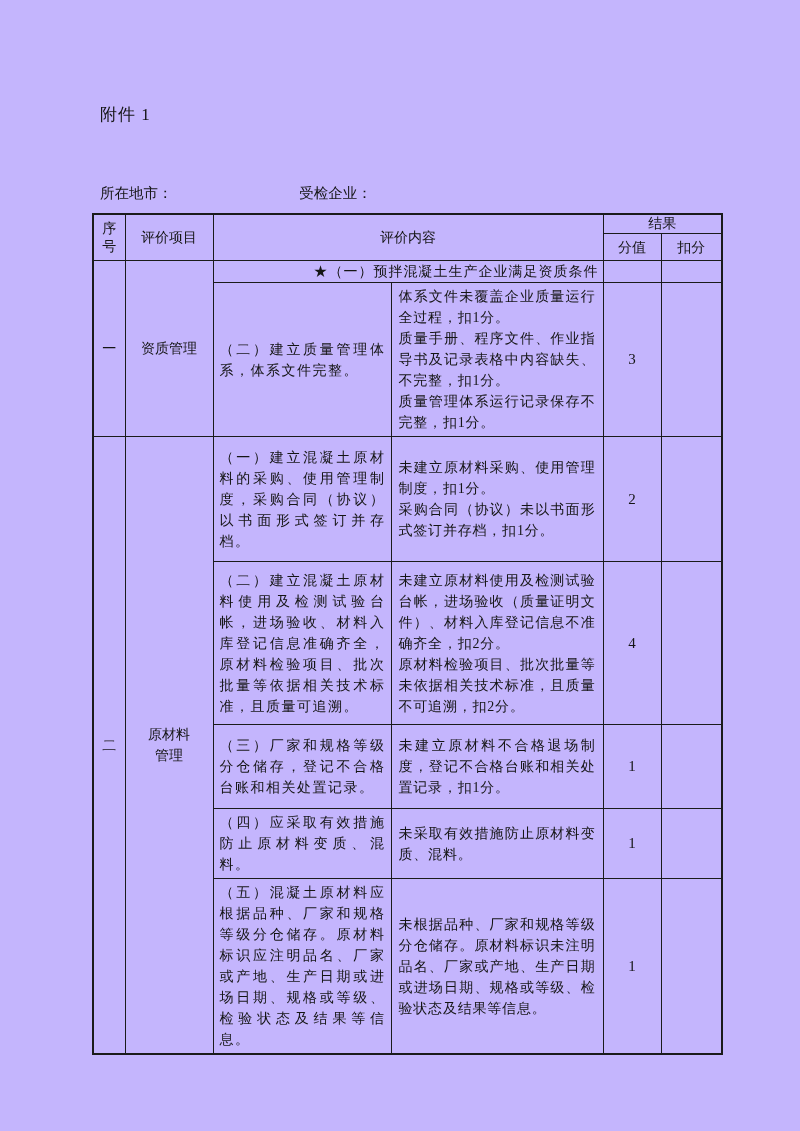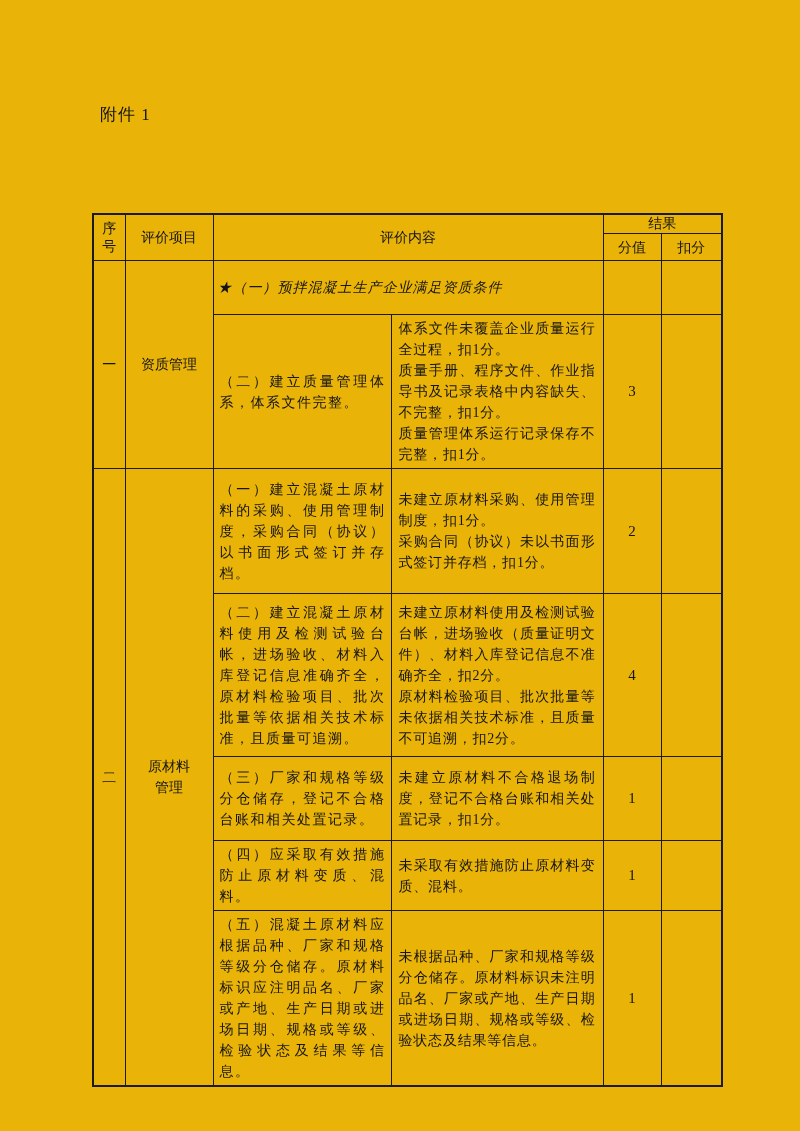"附件 1" .page { background: #eab308 -> #c4b5fd }
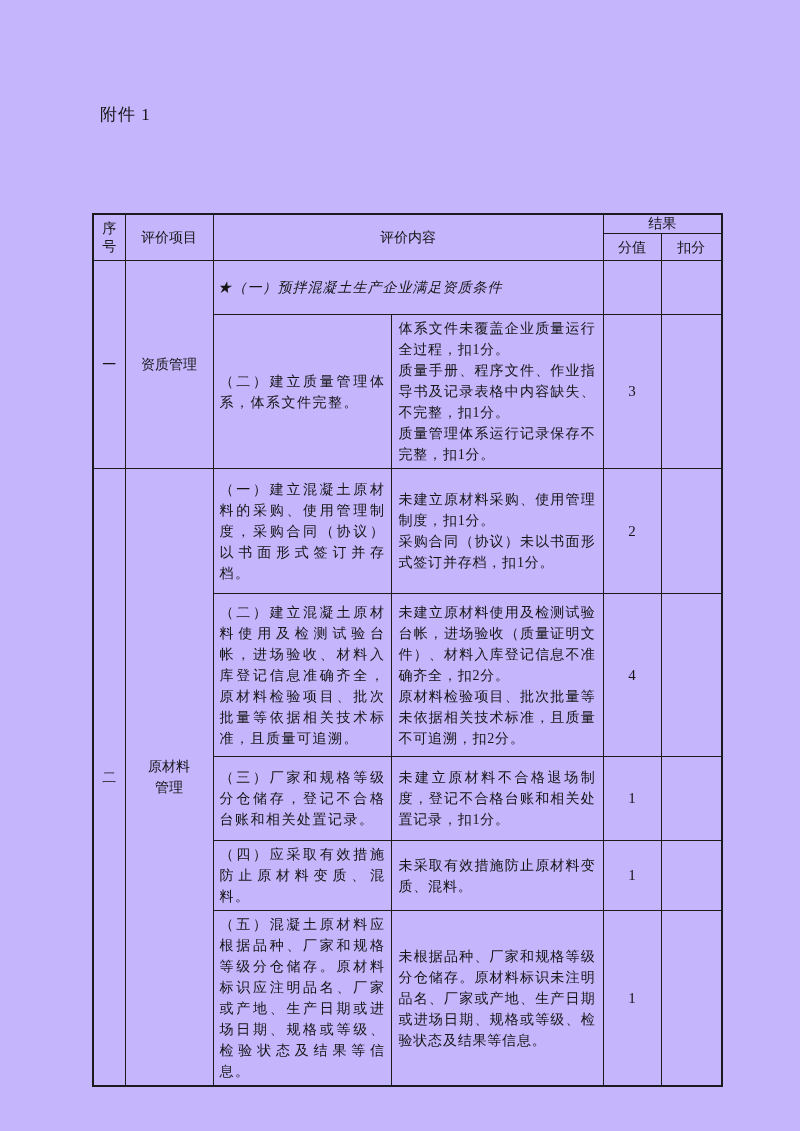"所在地市： 受检企业：" div.fields { html: none -> <div> <span>所在地市：</span> <span>受检企业：</span> </div> }
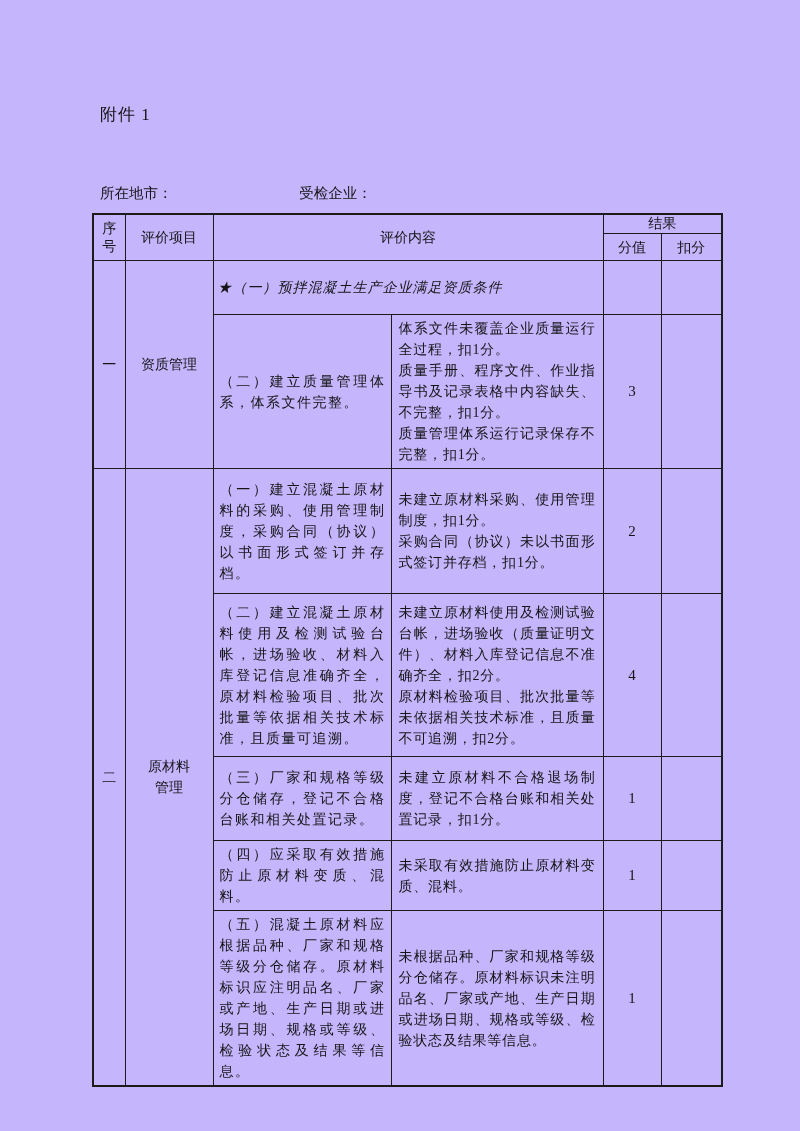"★（一）预拌混凝土生产企业满足资质条件" td.full-item { font-style: italic -> none; padding: 16px 4px -> 0 4px; text-align: left -> right }
